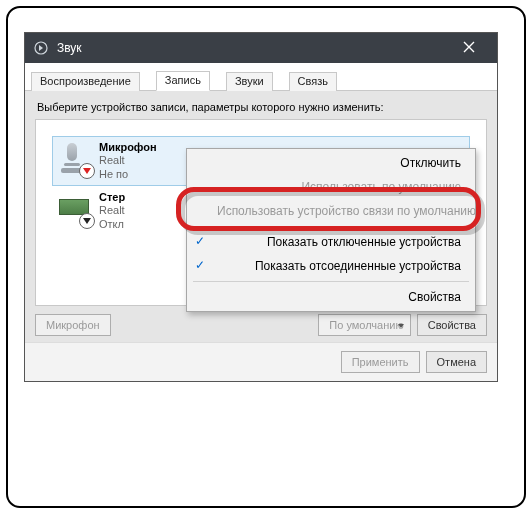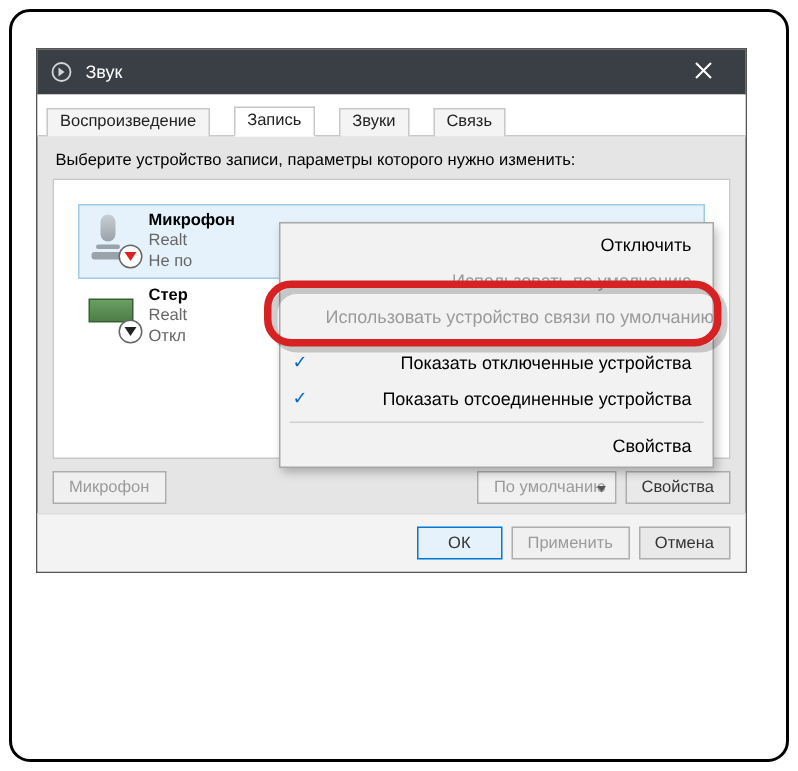"ОК" button.btn { html: <button>ОК</button> -> none }
